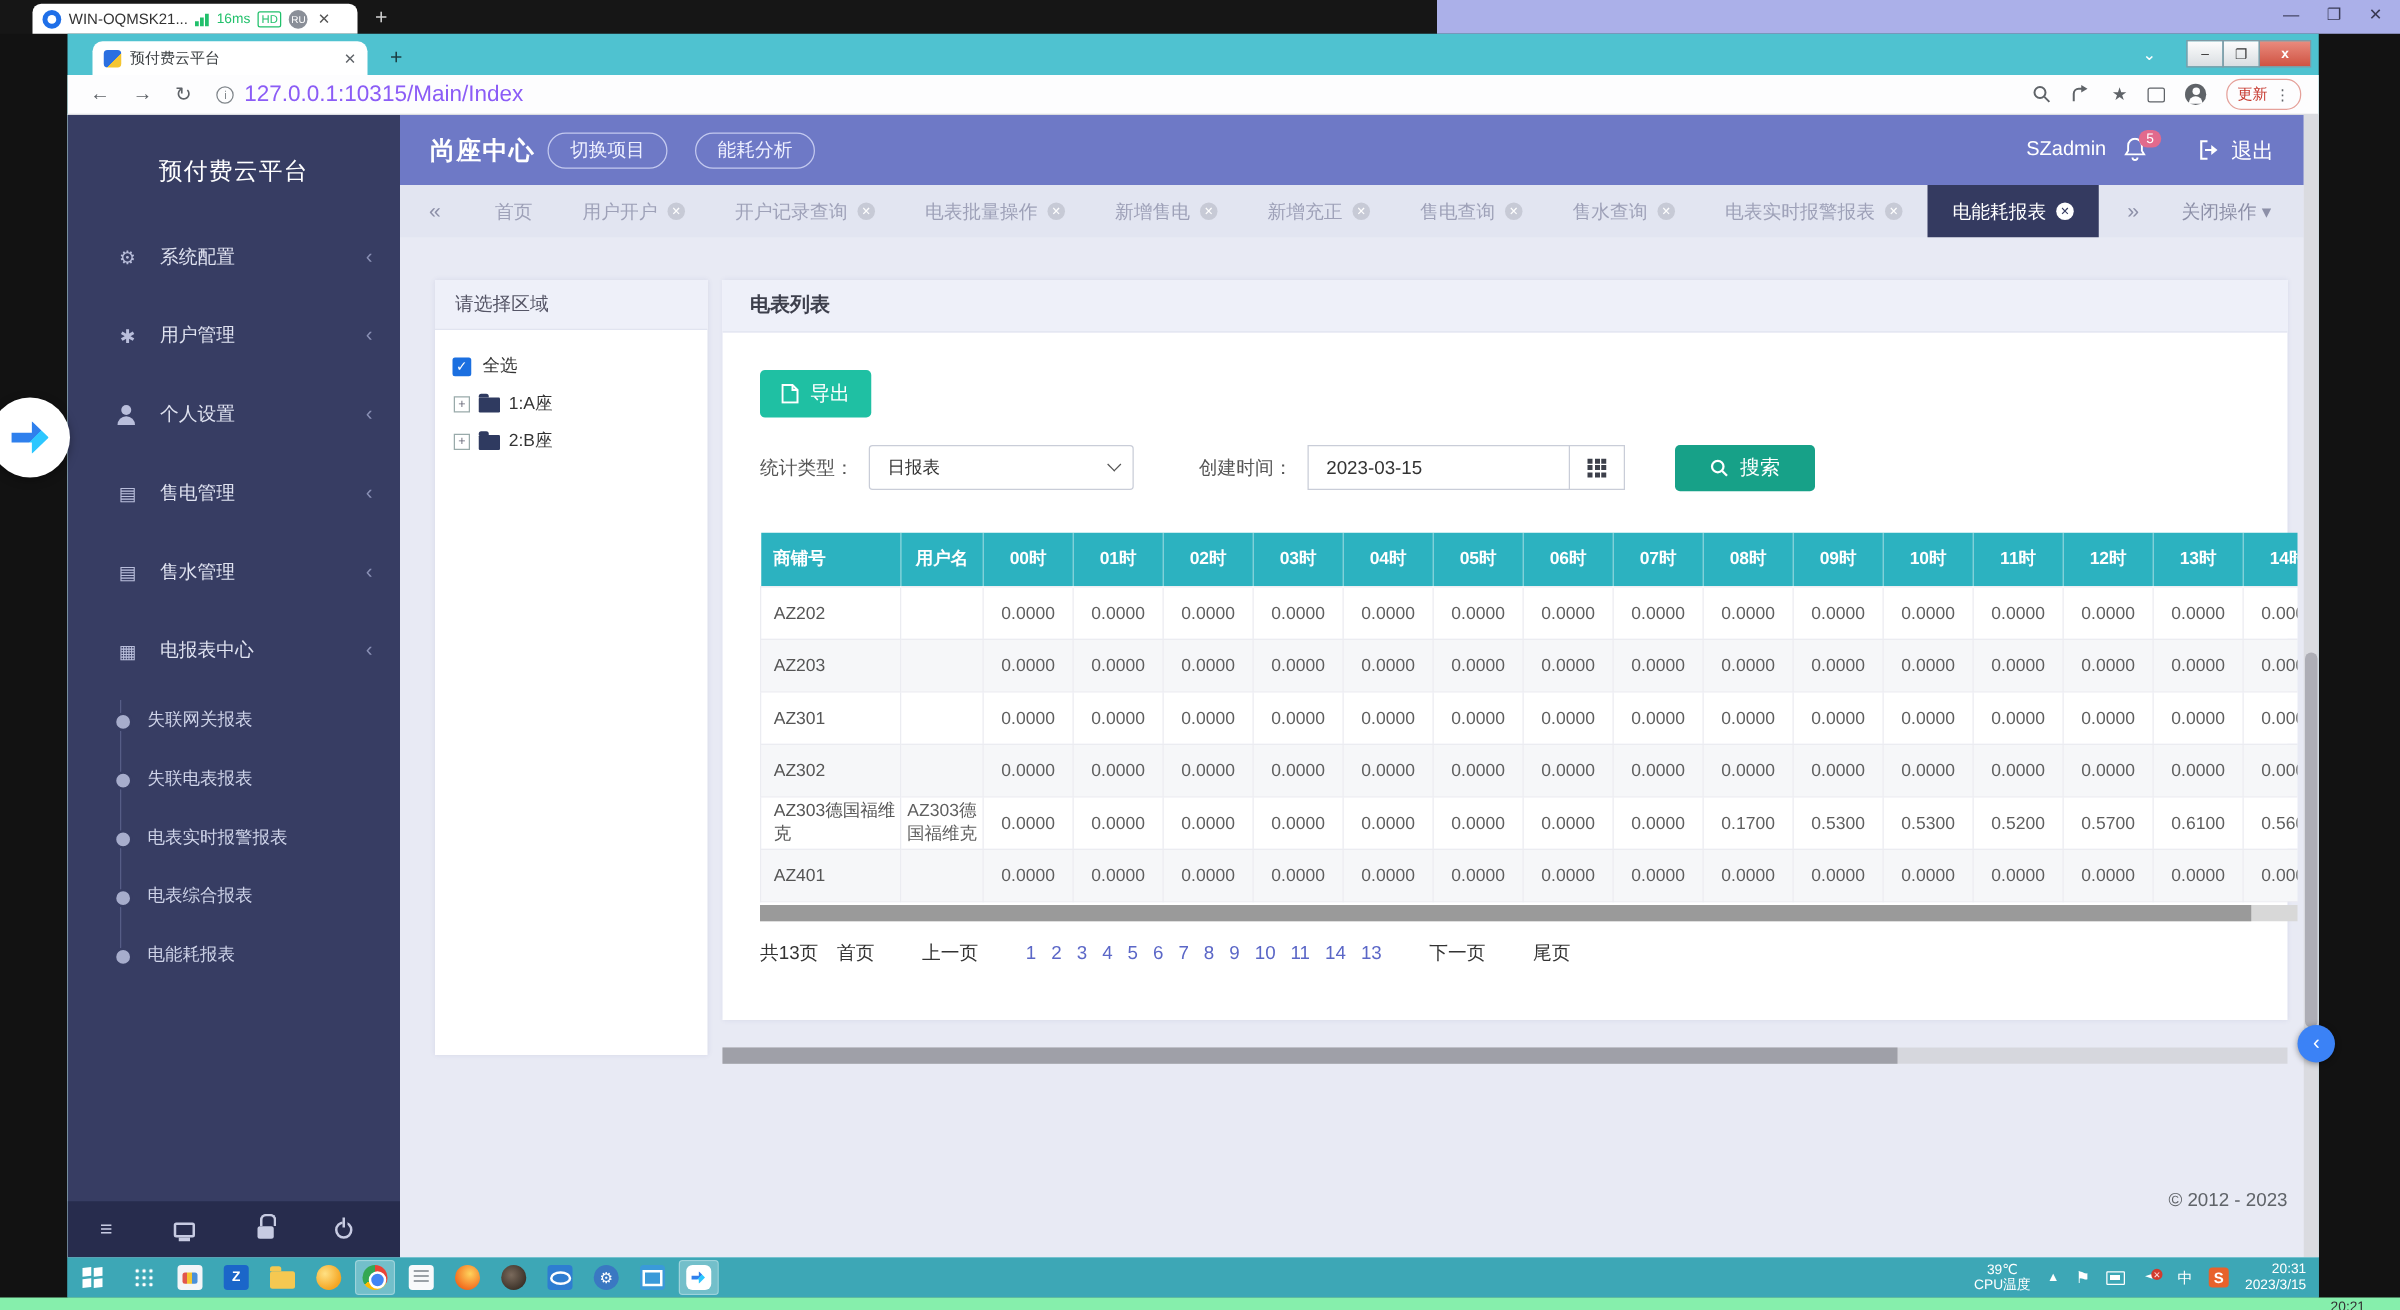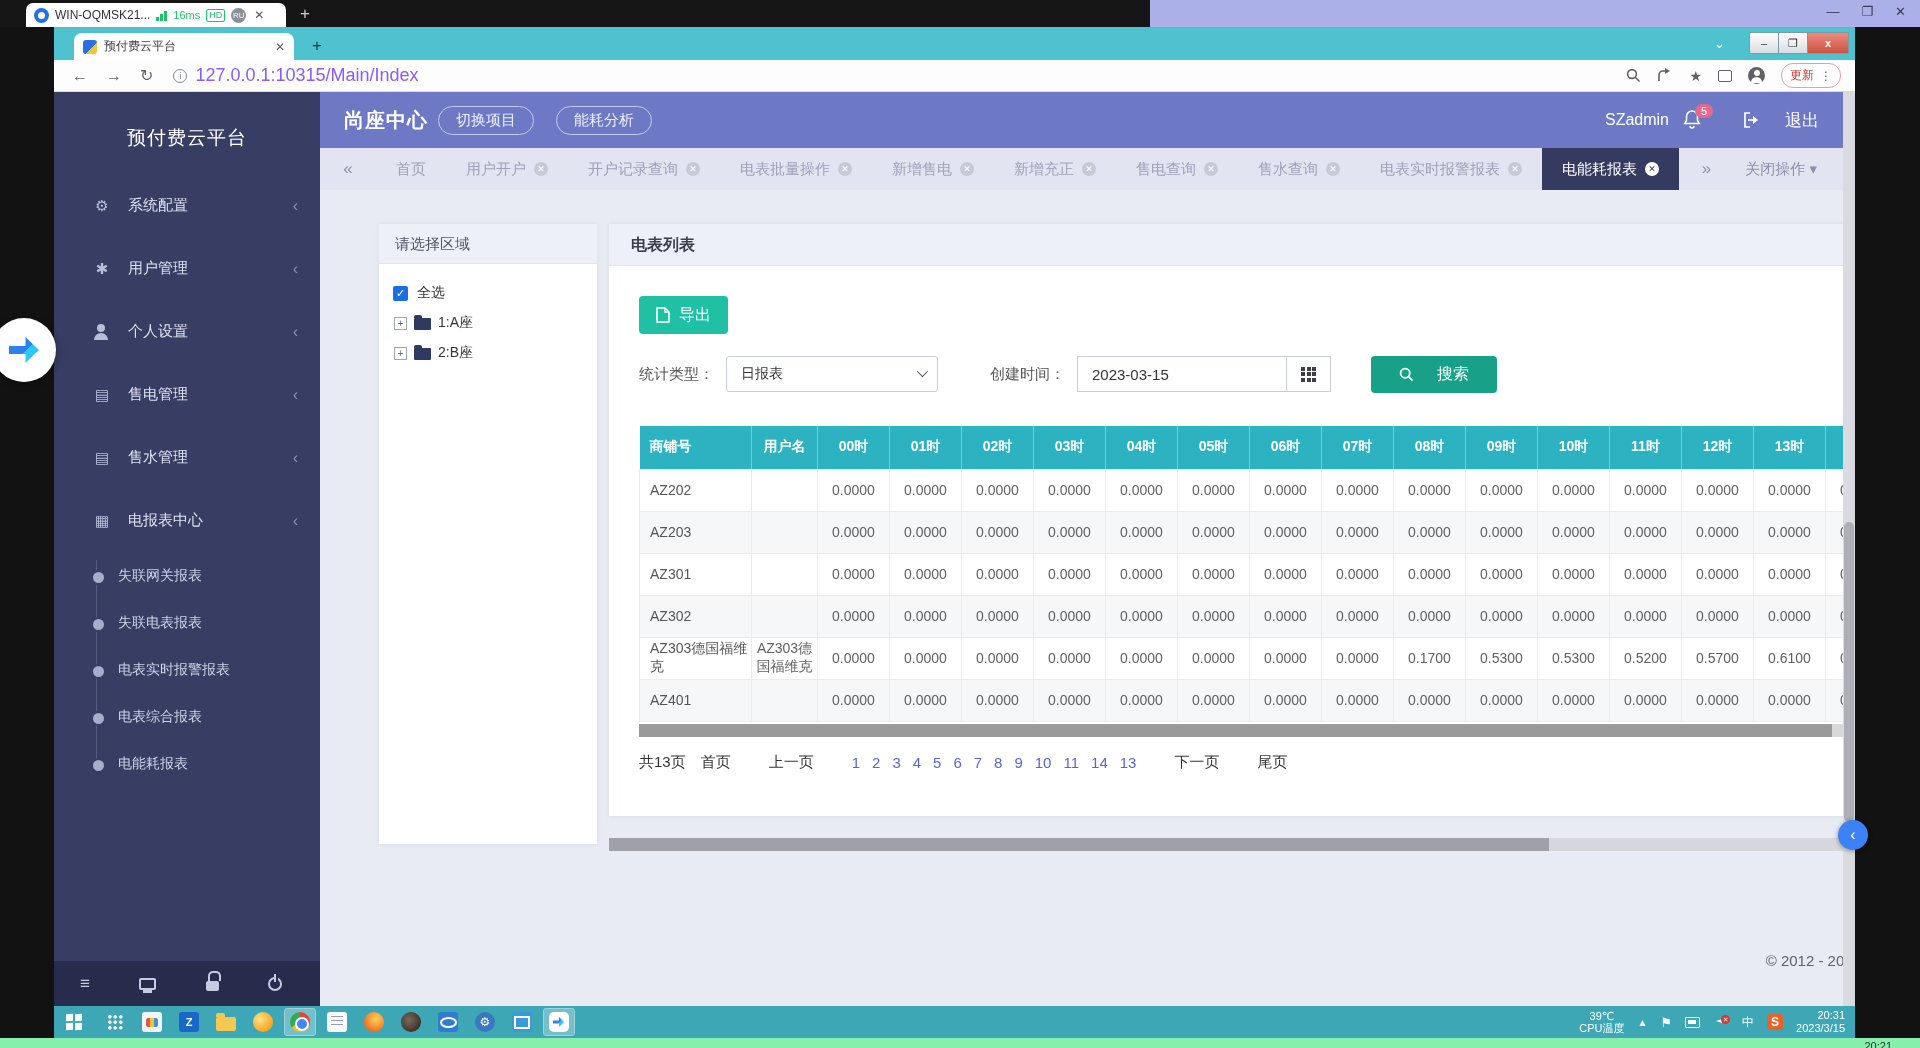"退出" .logout { gap: 24px -> 8px }
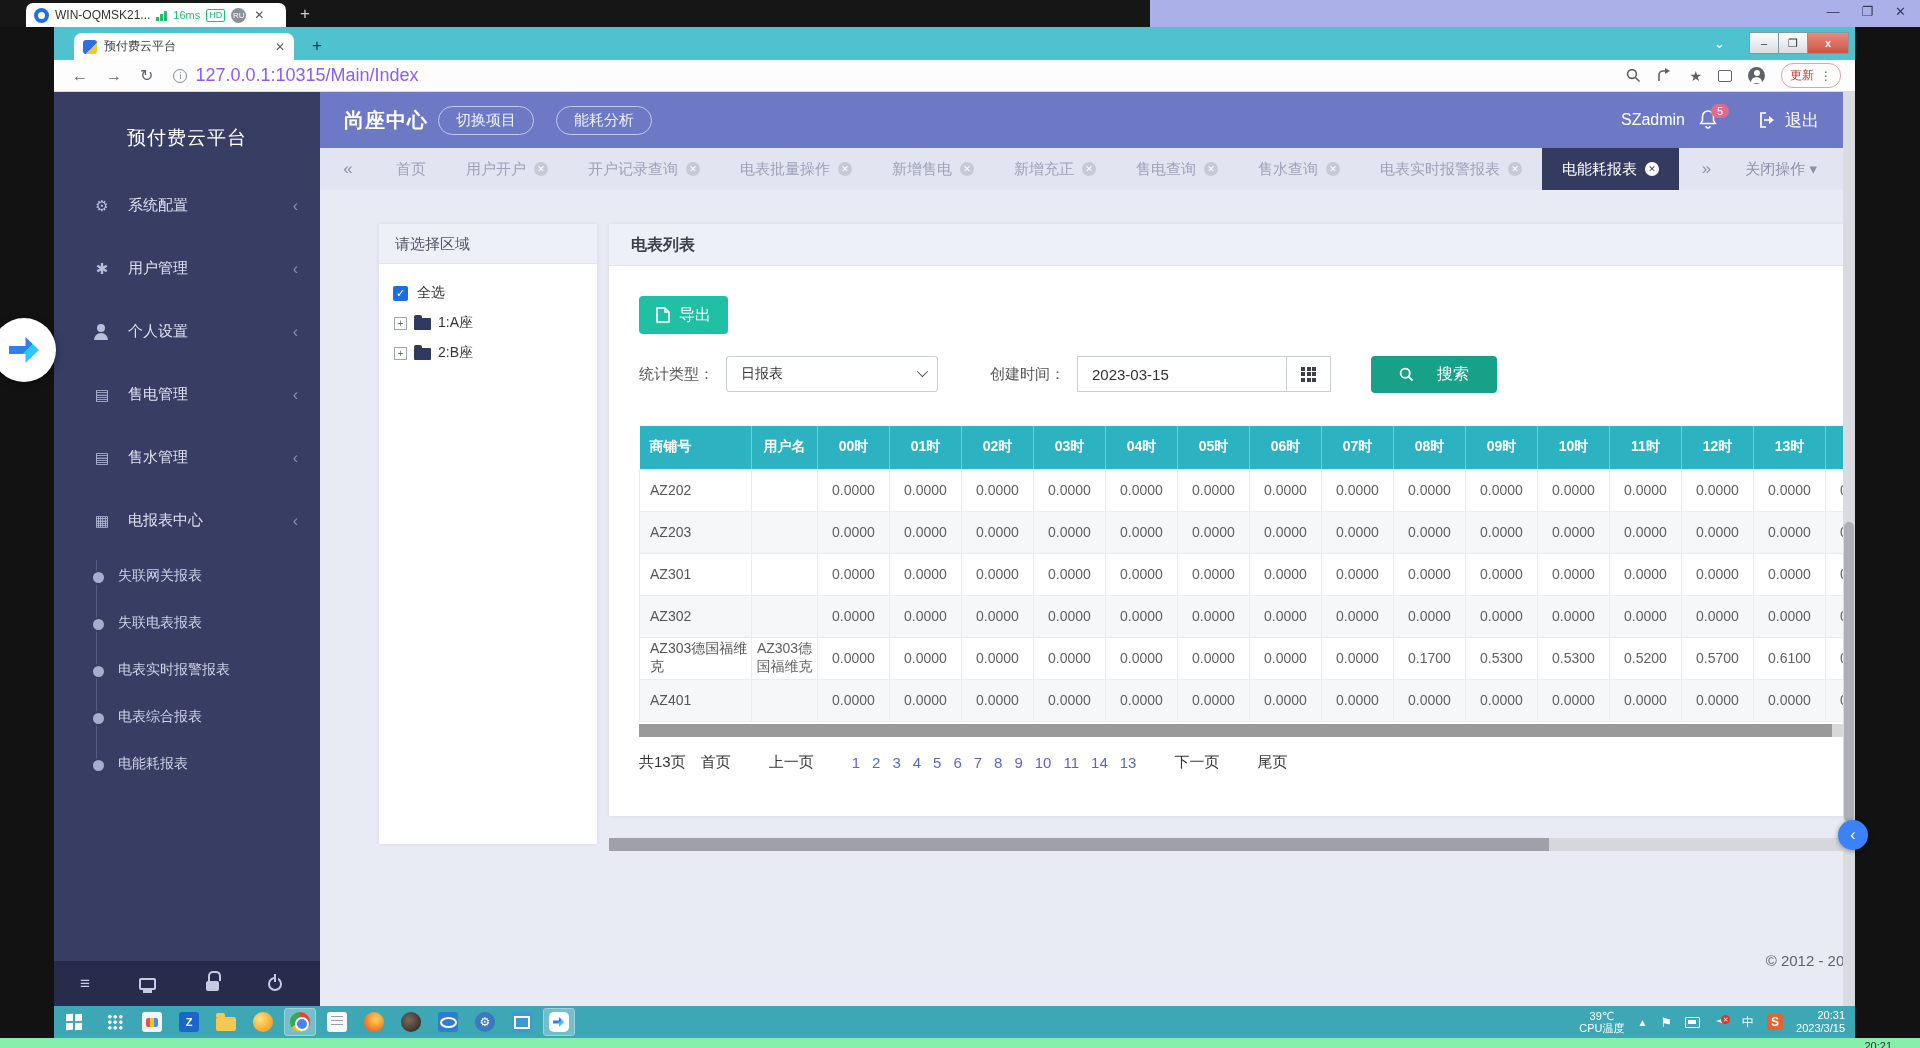"请选择区域" .content { margin-left: 31px -> none }
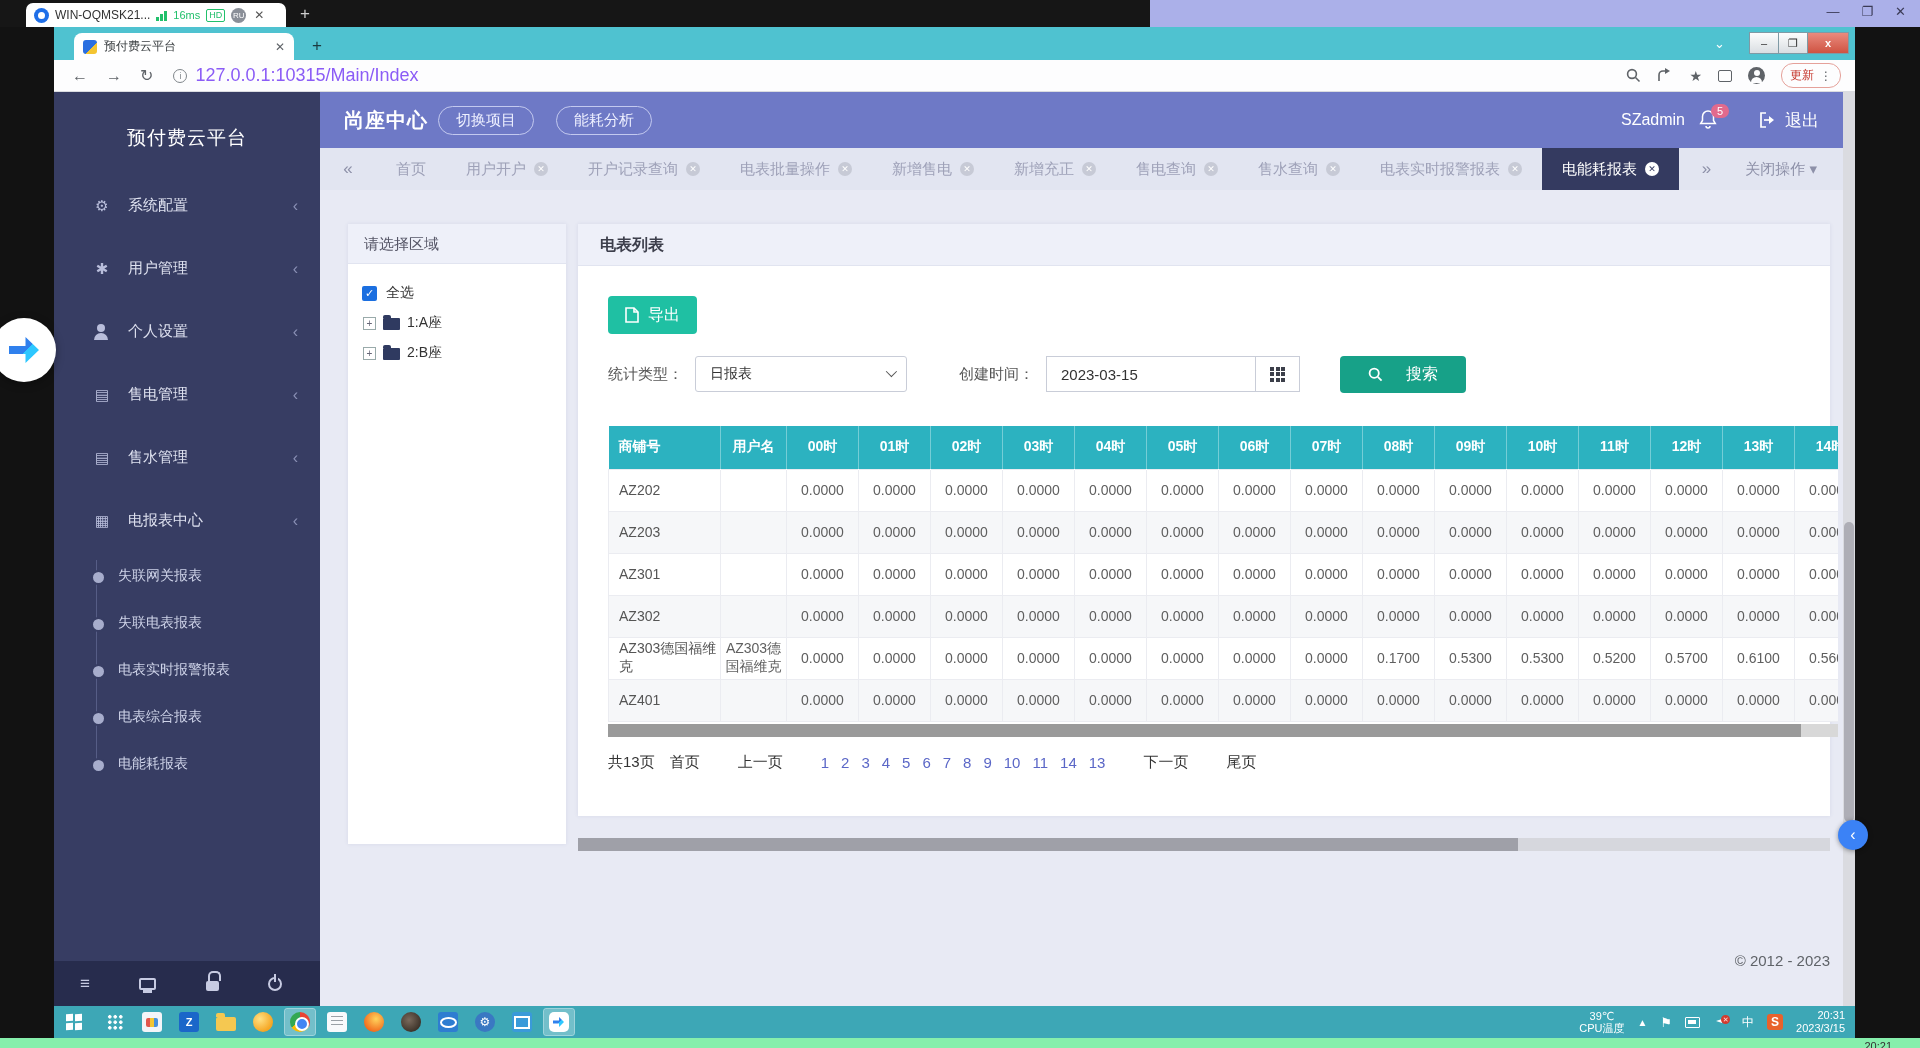"搜索" .btn-search { gap: 23px -> 9px }
